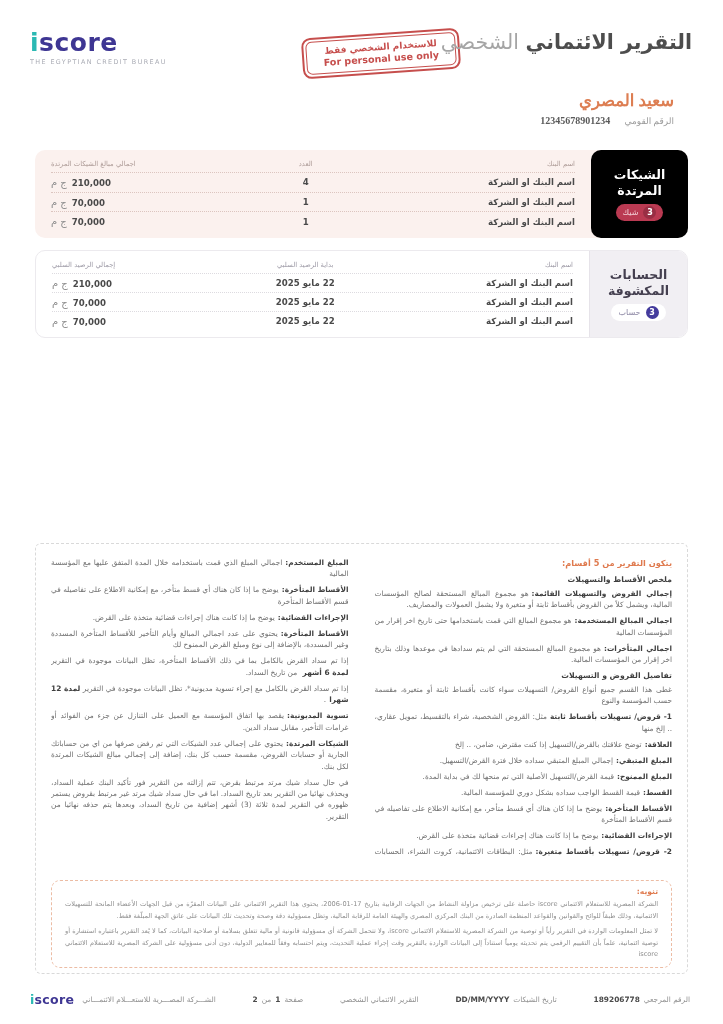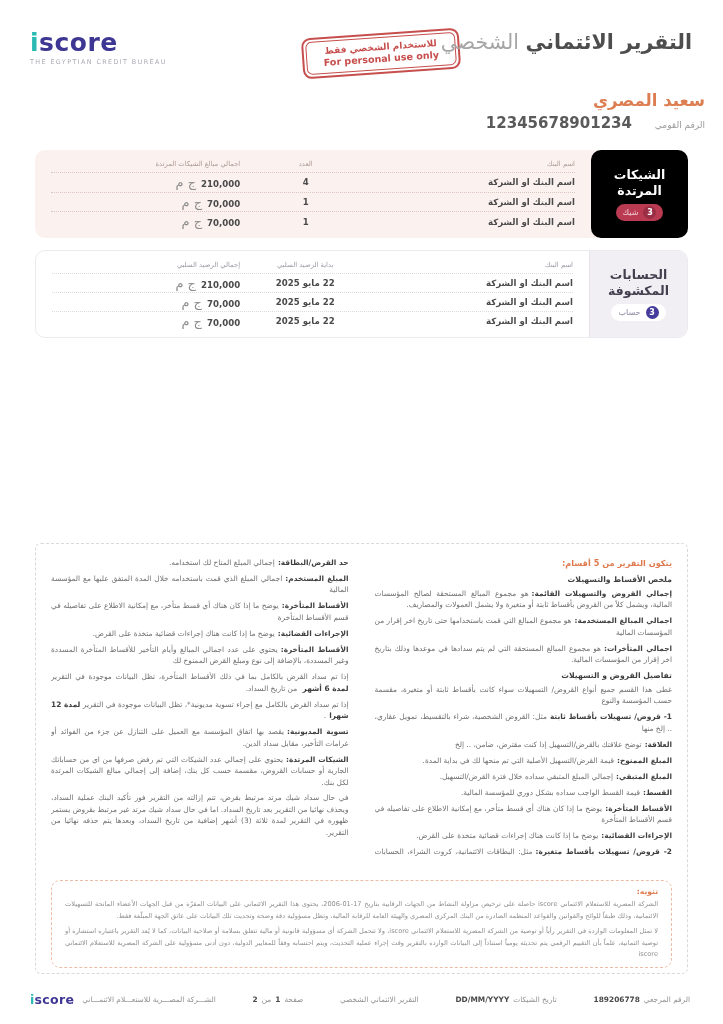"سعيد المصري" .who { font-family: none -> Liberation Serif, serif; right: 18px -> 49px }
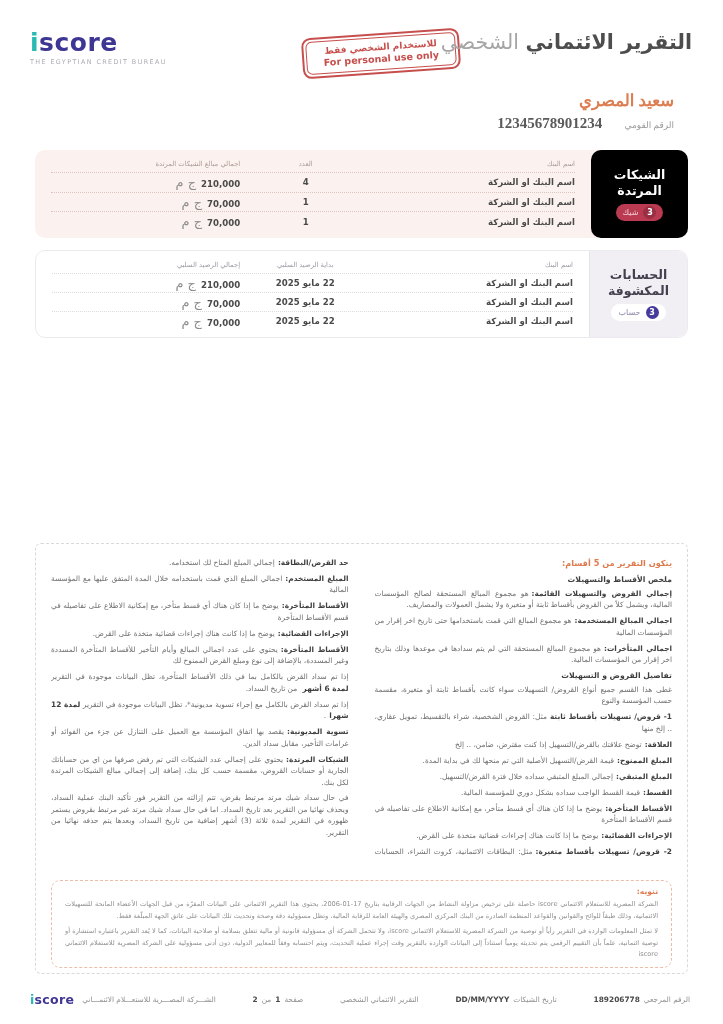"12345678901234" .who-id b { font-size: 15px -> 10px; margin-right: 20px -> 12px }
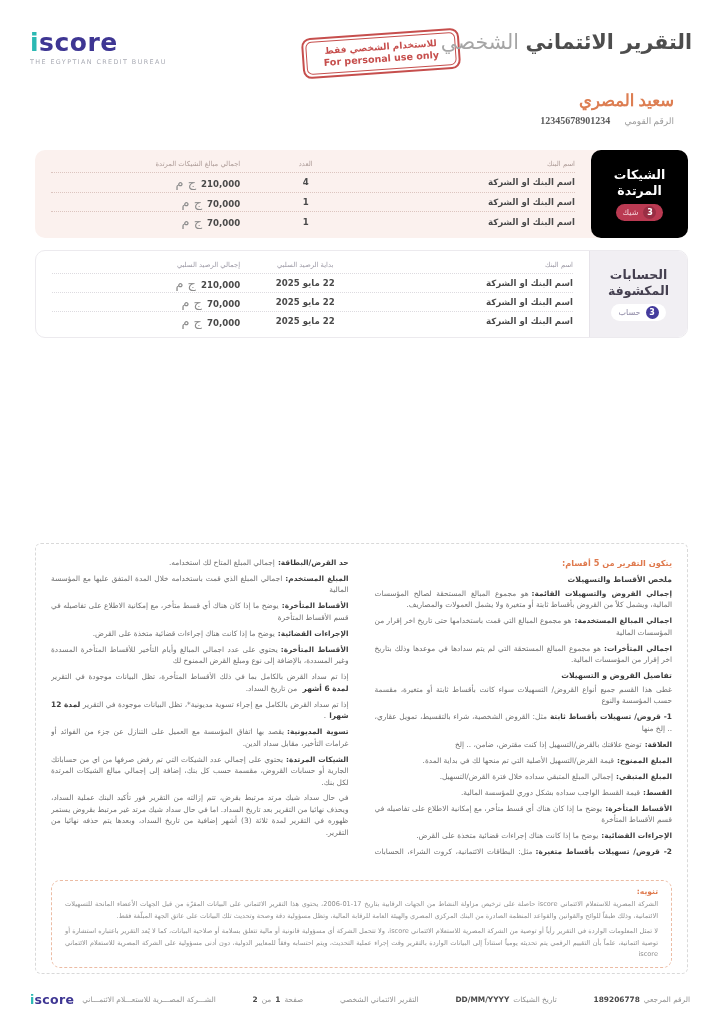"اجمالي مبالغ الشيكات المرتدة" .cell-amt { text-align: right -> left }
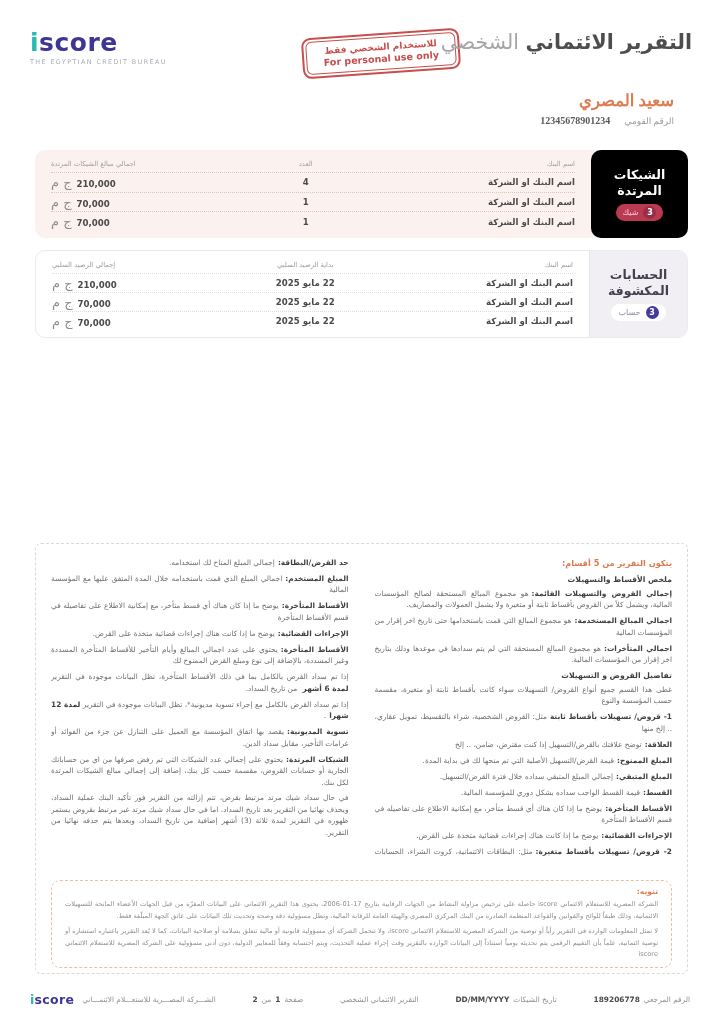"ج م" .cur { font-size: 13px -> 10px }
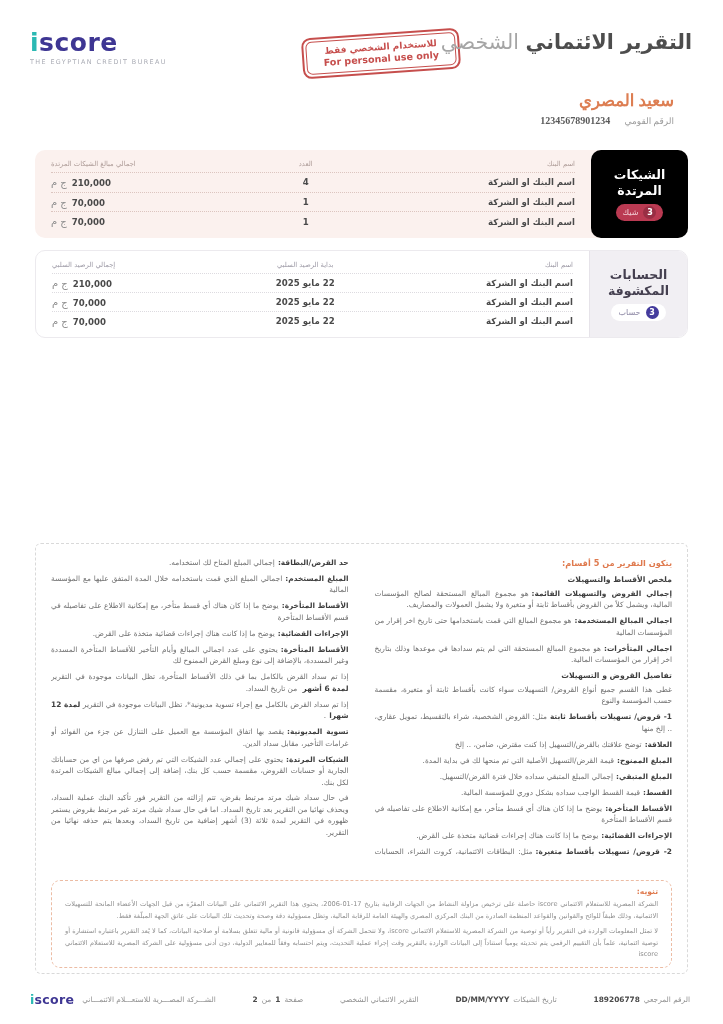"حد القرض/البطاقة:إجمالي المبلغ المتاح لك" p.g-p { html: <p><b>حد القرض/البطاقة:</b><span>إجمالي المبلغ المتاح لك استخدامه.</span></p> -> none }
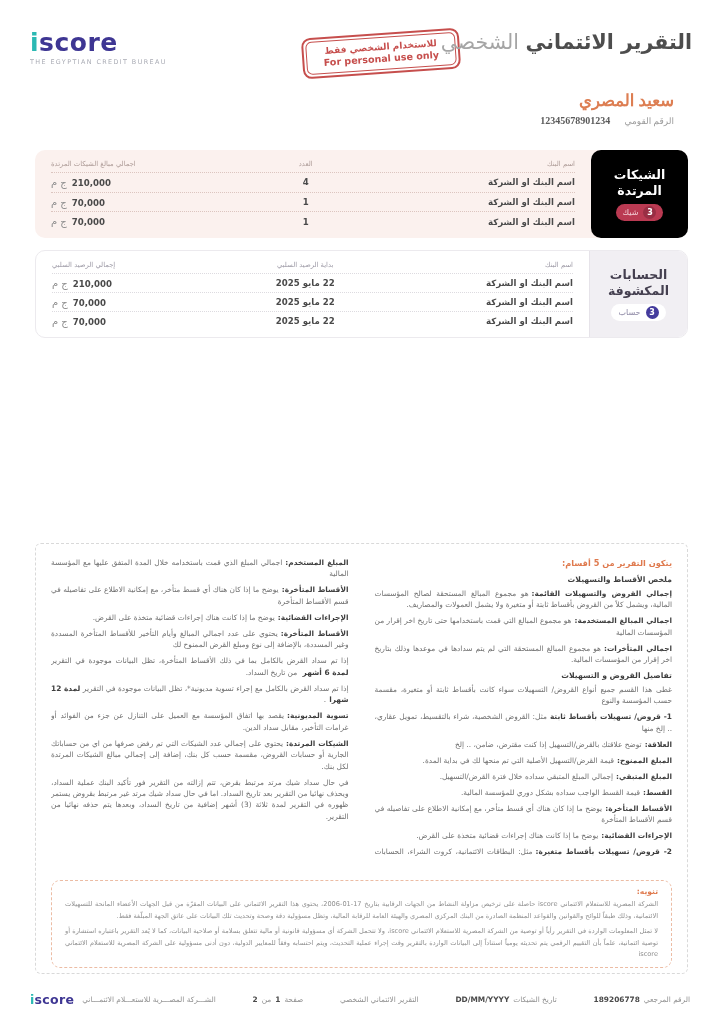"المبلغ الممنوح:قيمة القرض/التسهيل" p.g-p { order: before "المبلغ المتبقي:إجمالي المبلغ المتبقي" -> after "المبلغ المتبقي:إجمالي المبلغ المتبقي" }
